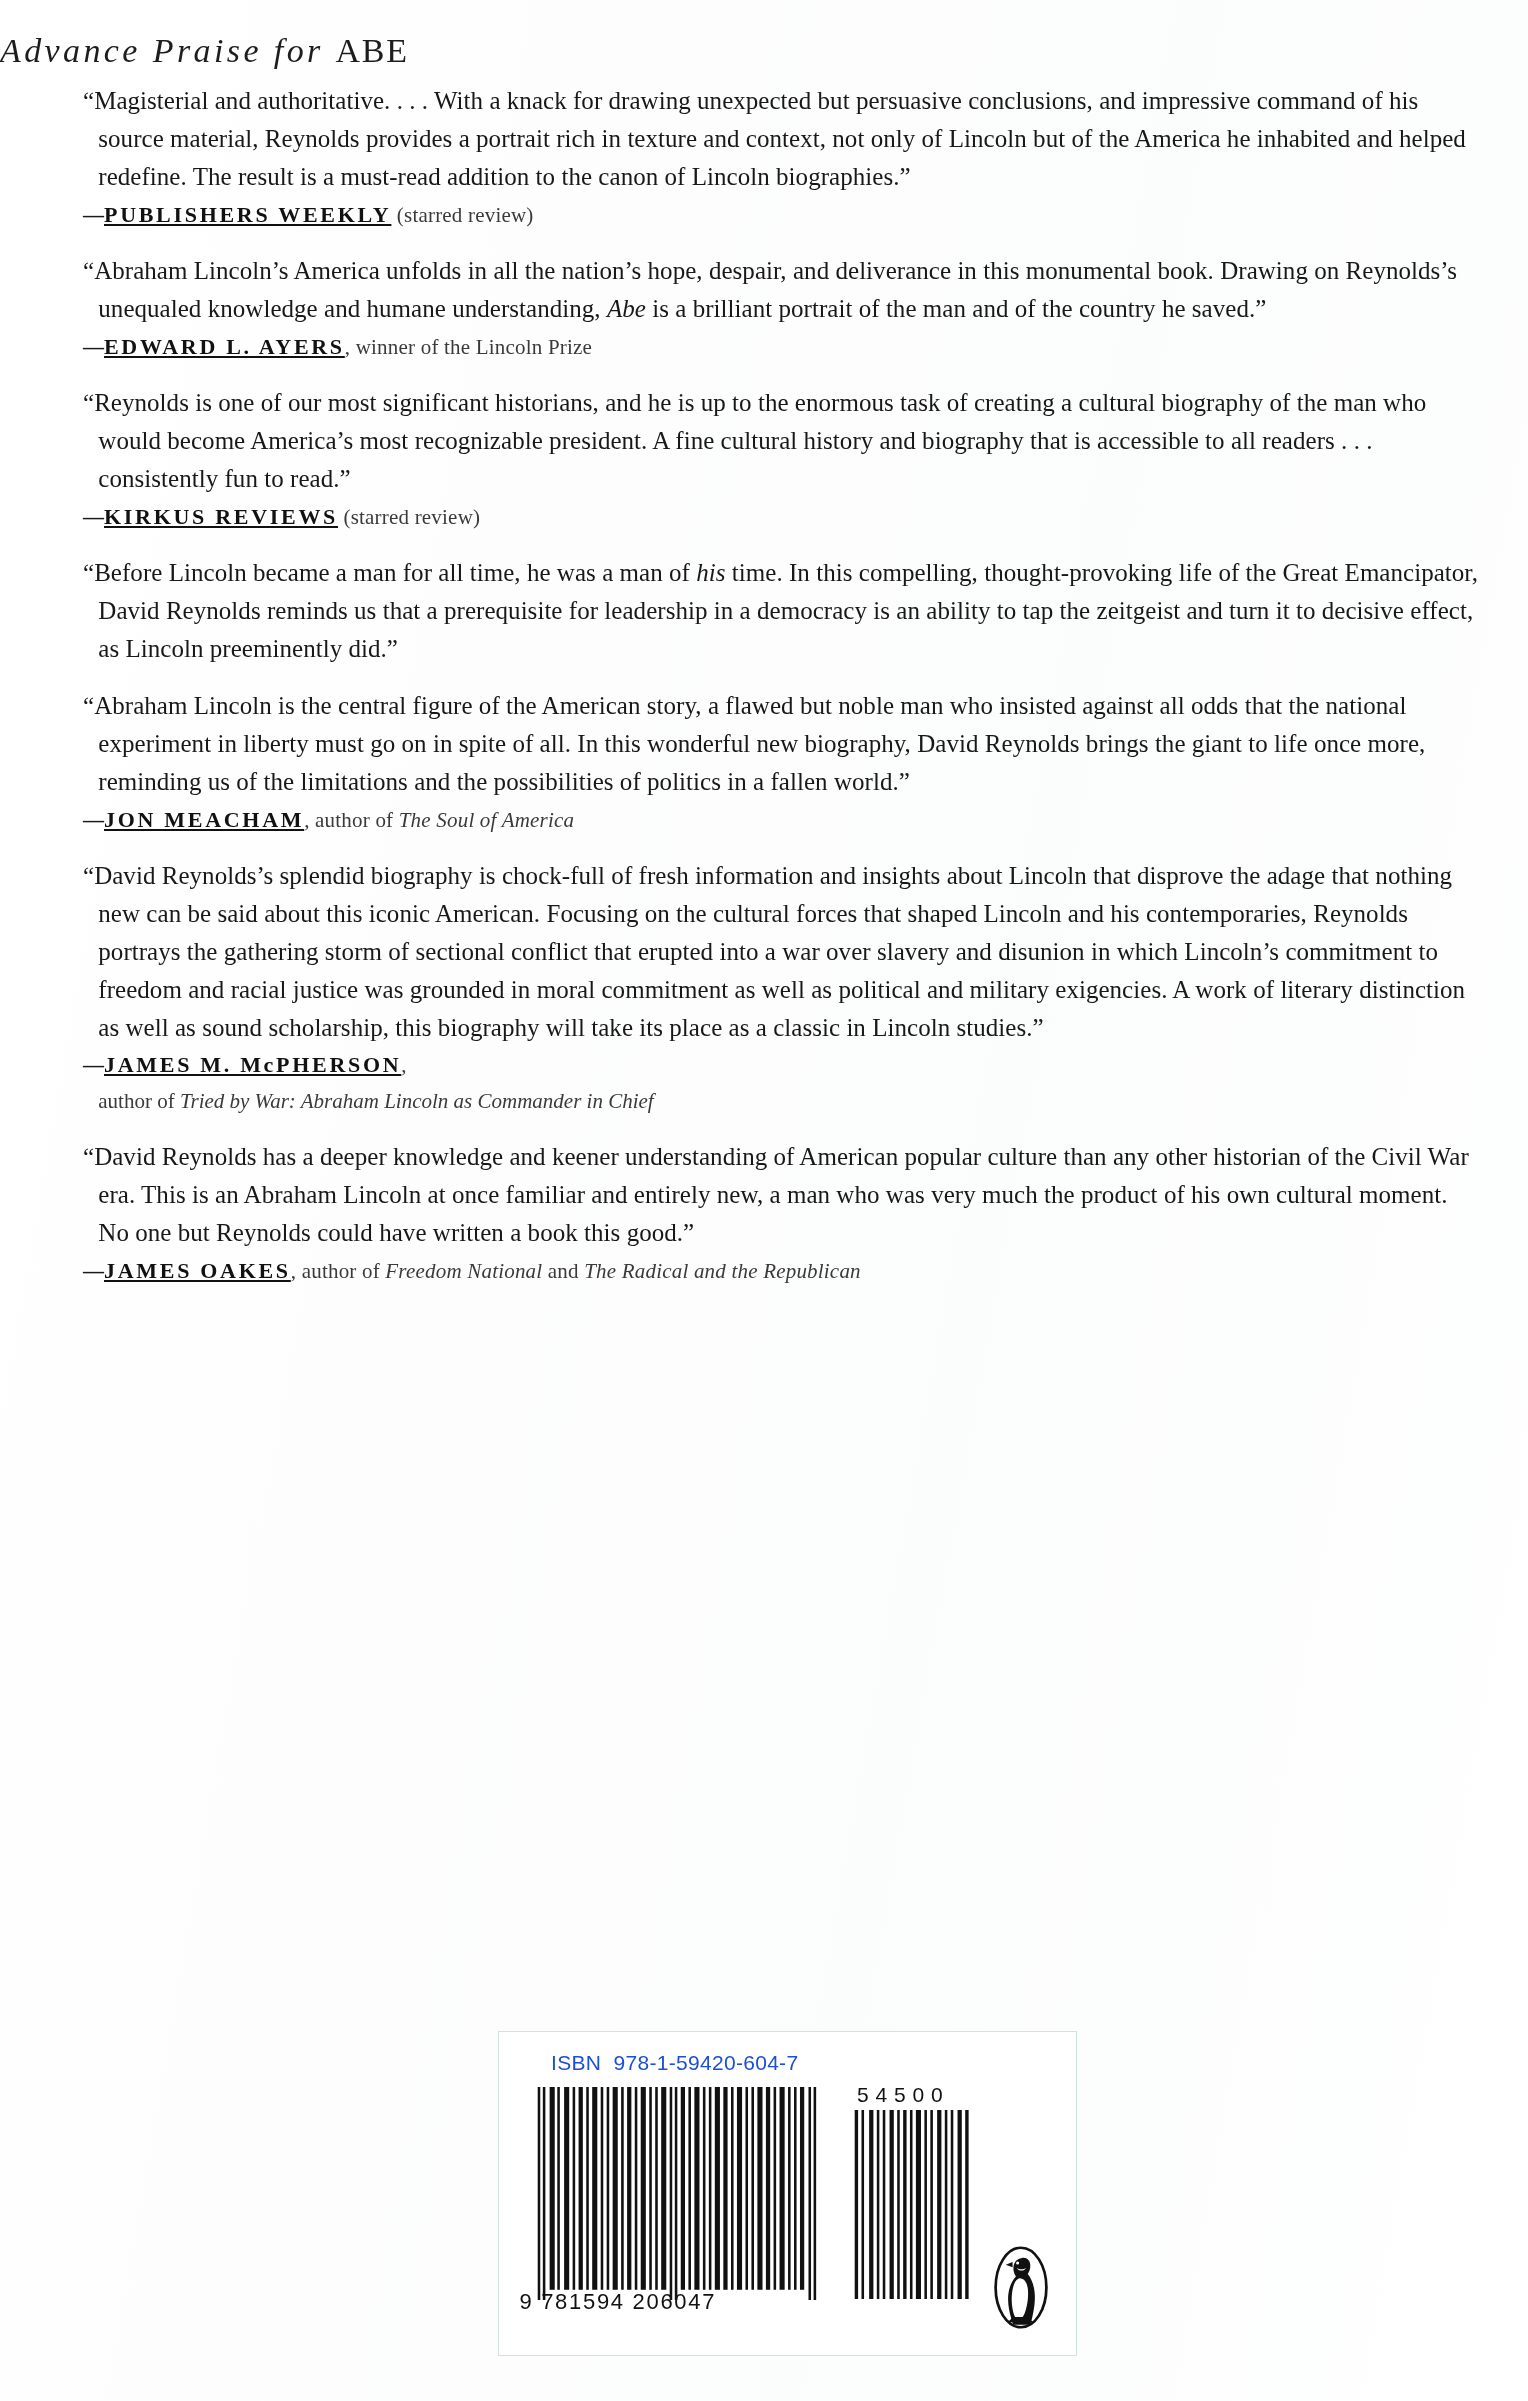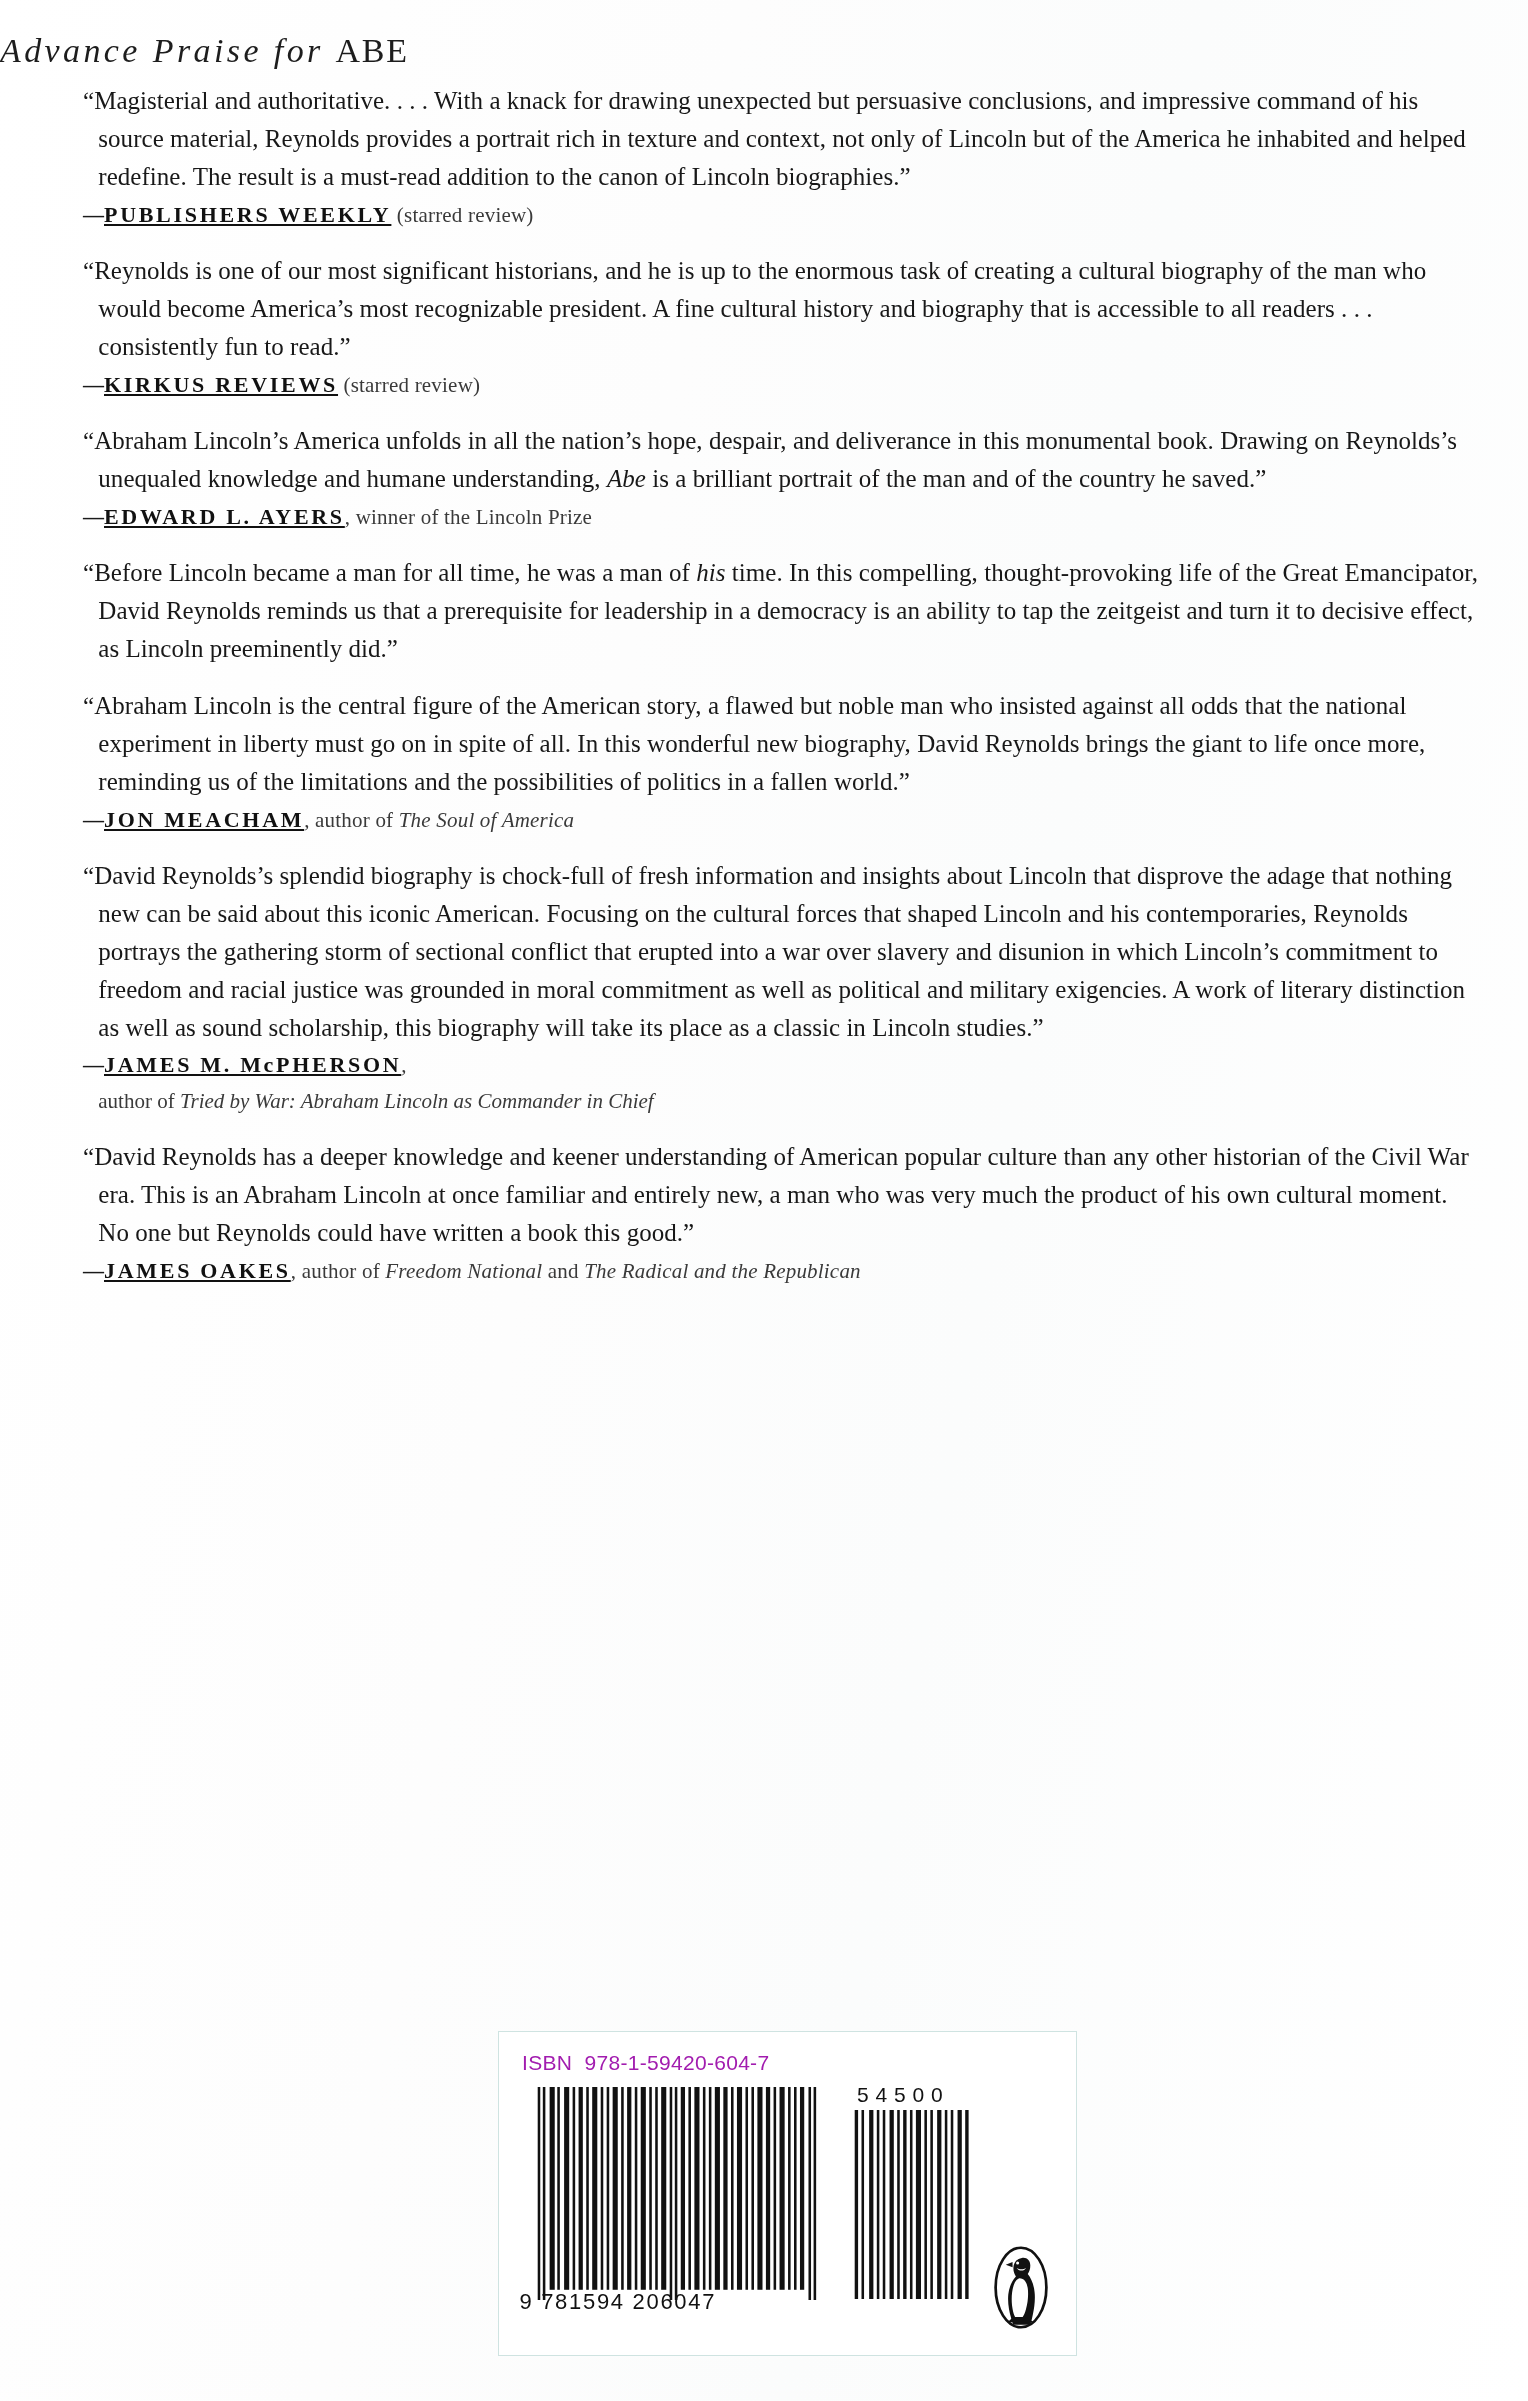"“Reynolds is one of our" div.blurb { order: before "“Abraham Lincoln’s America unfolds in" -> after "“Abraham Lincoln’s America unfolds in" }
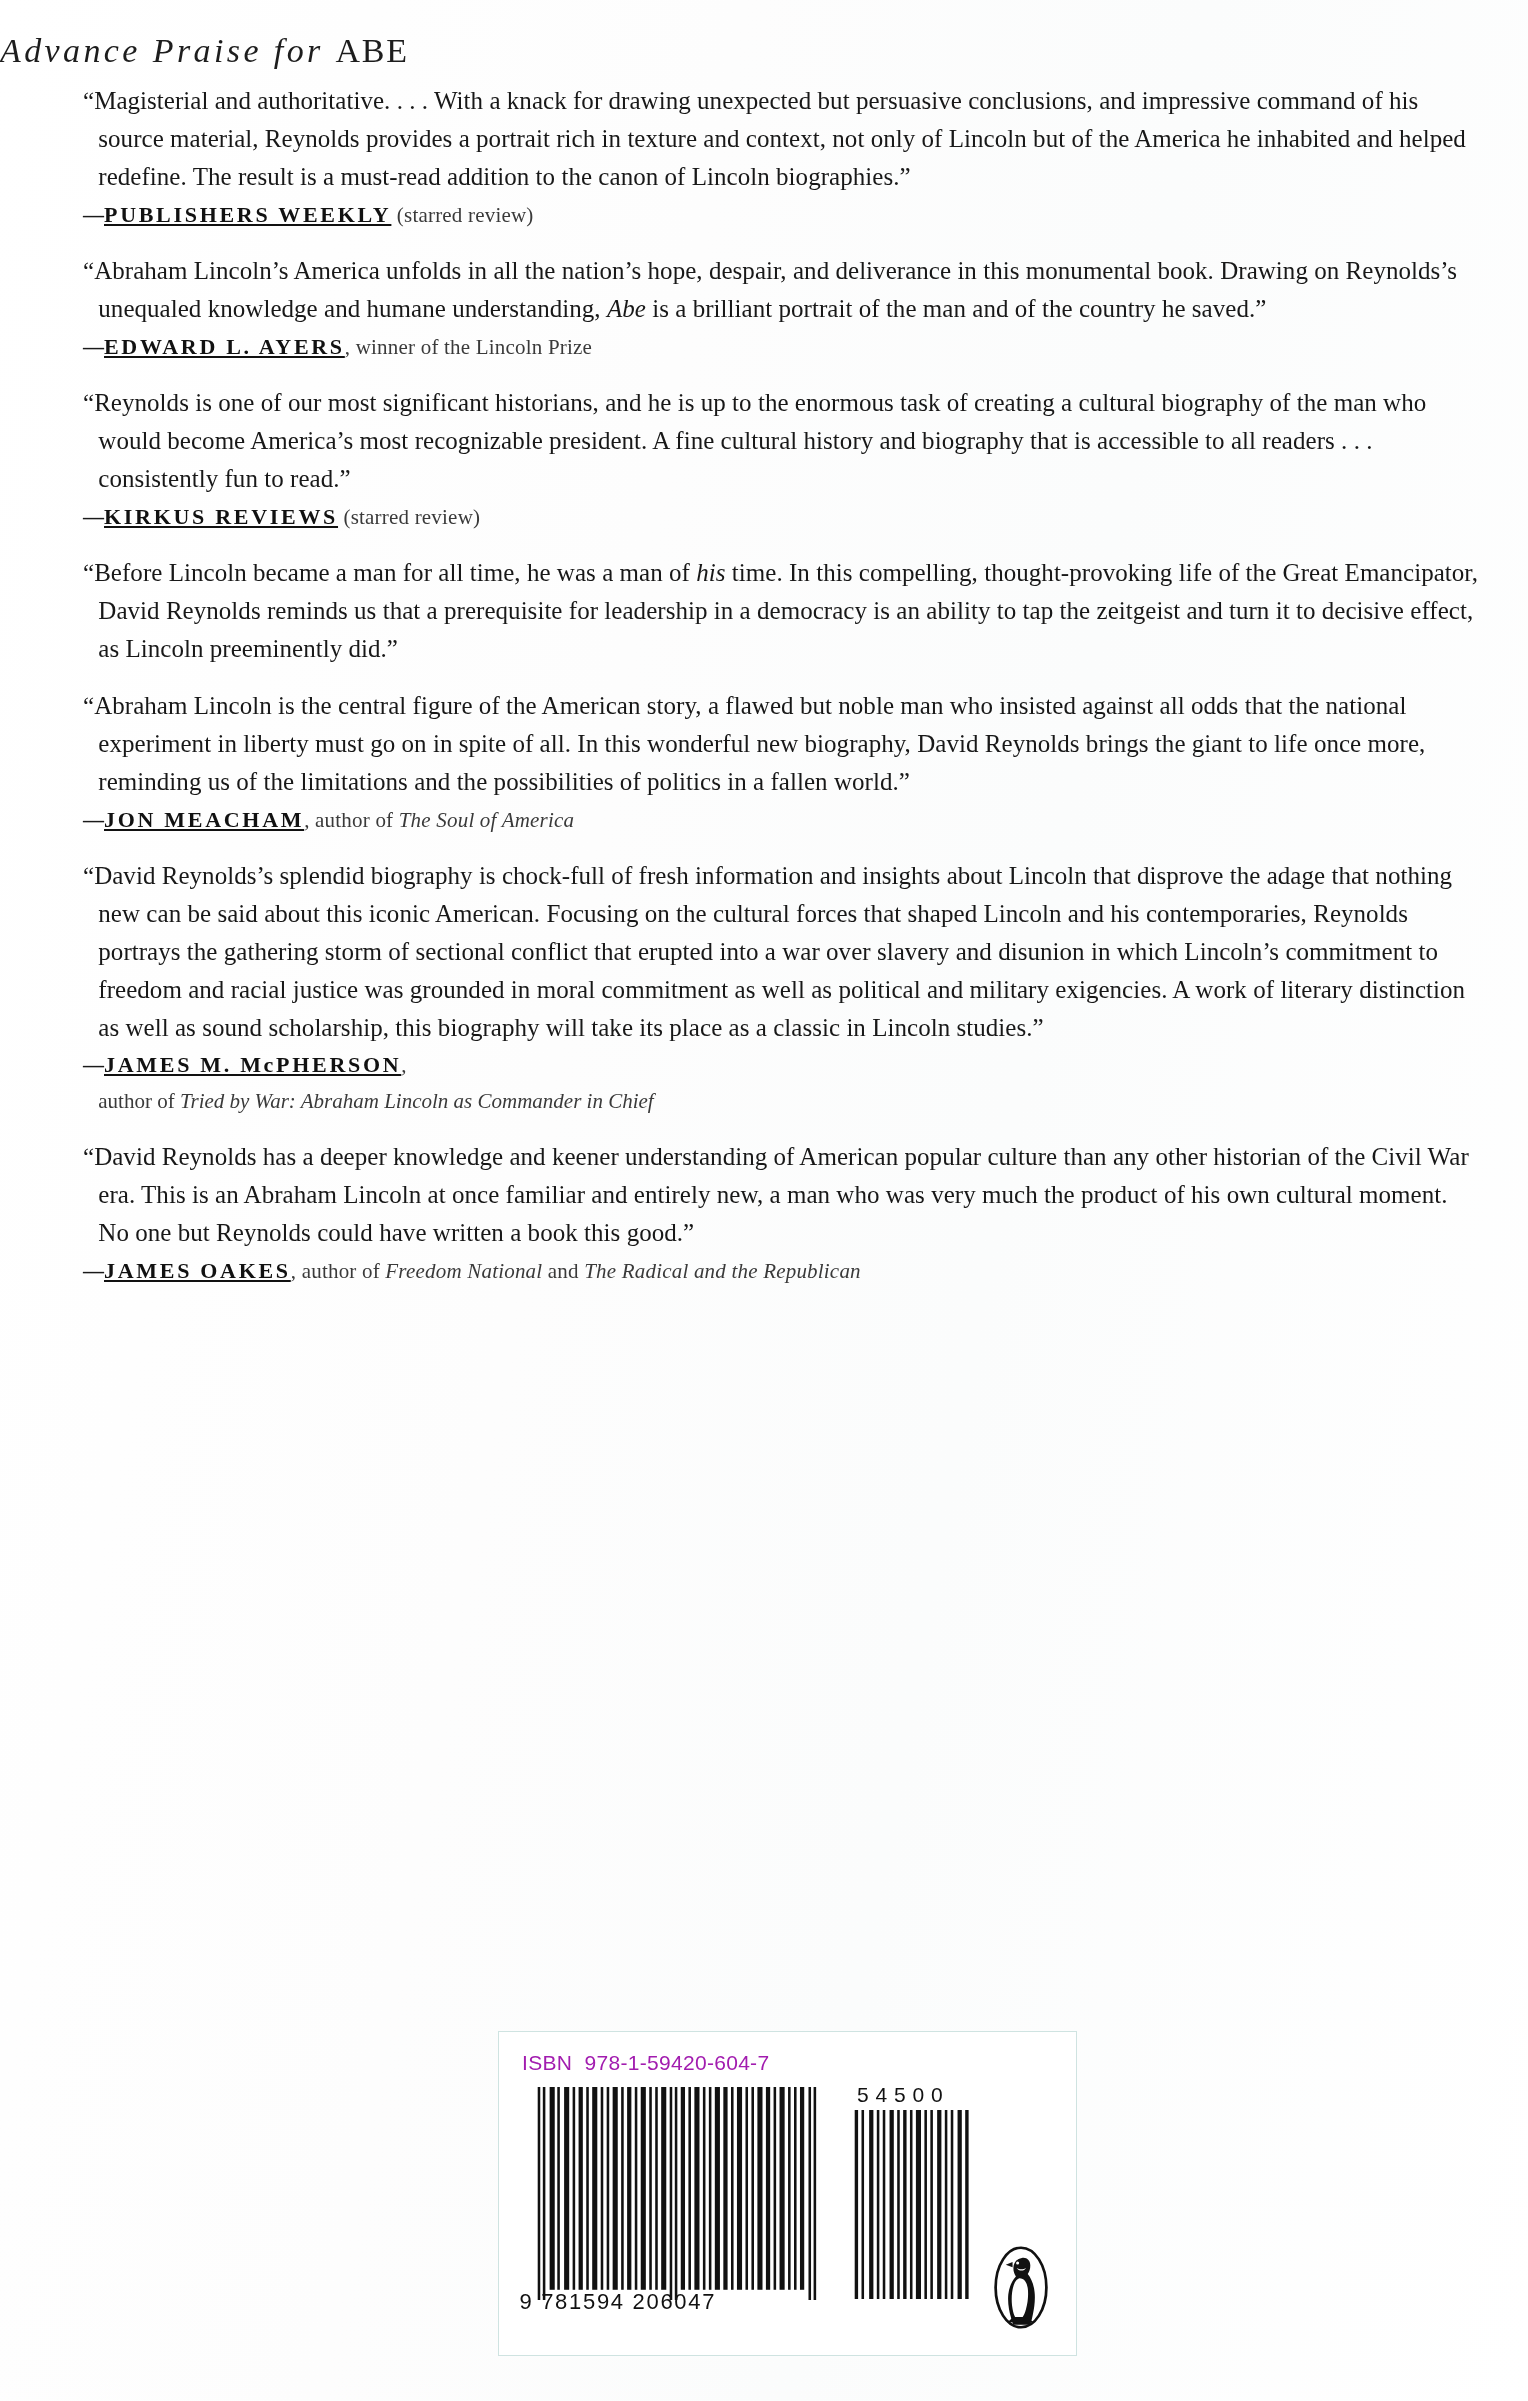"ISBN 978-1-59420-604-7" .isbn-text { color: #a21caf -> #1d4ed8; left: 23px -> 52px }
